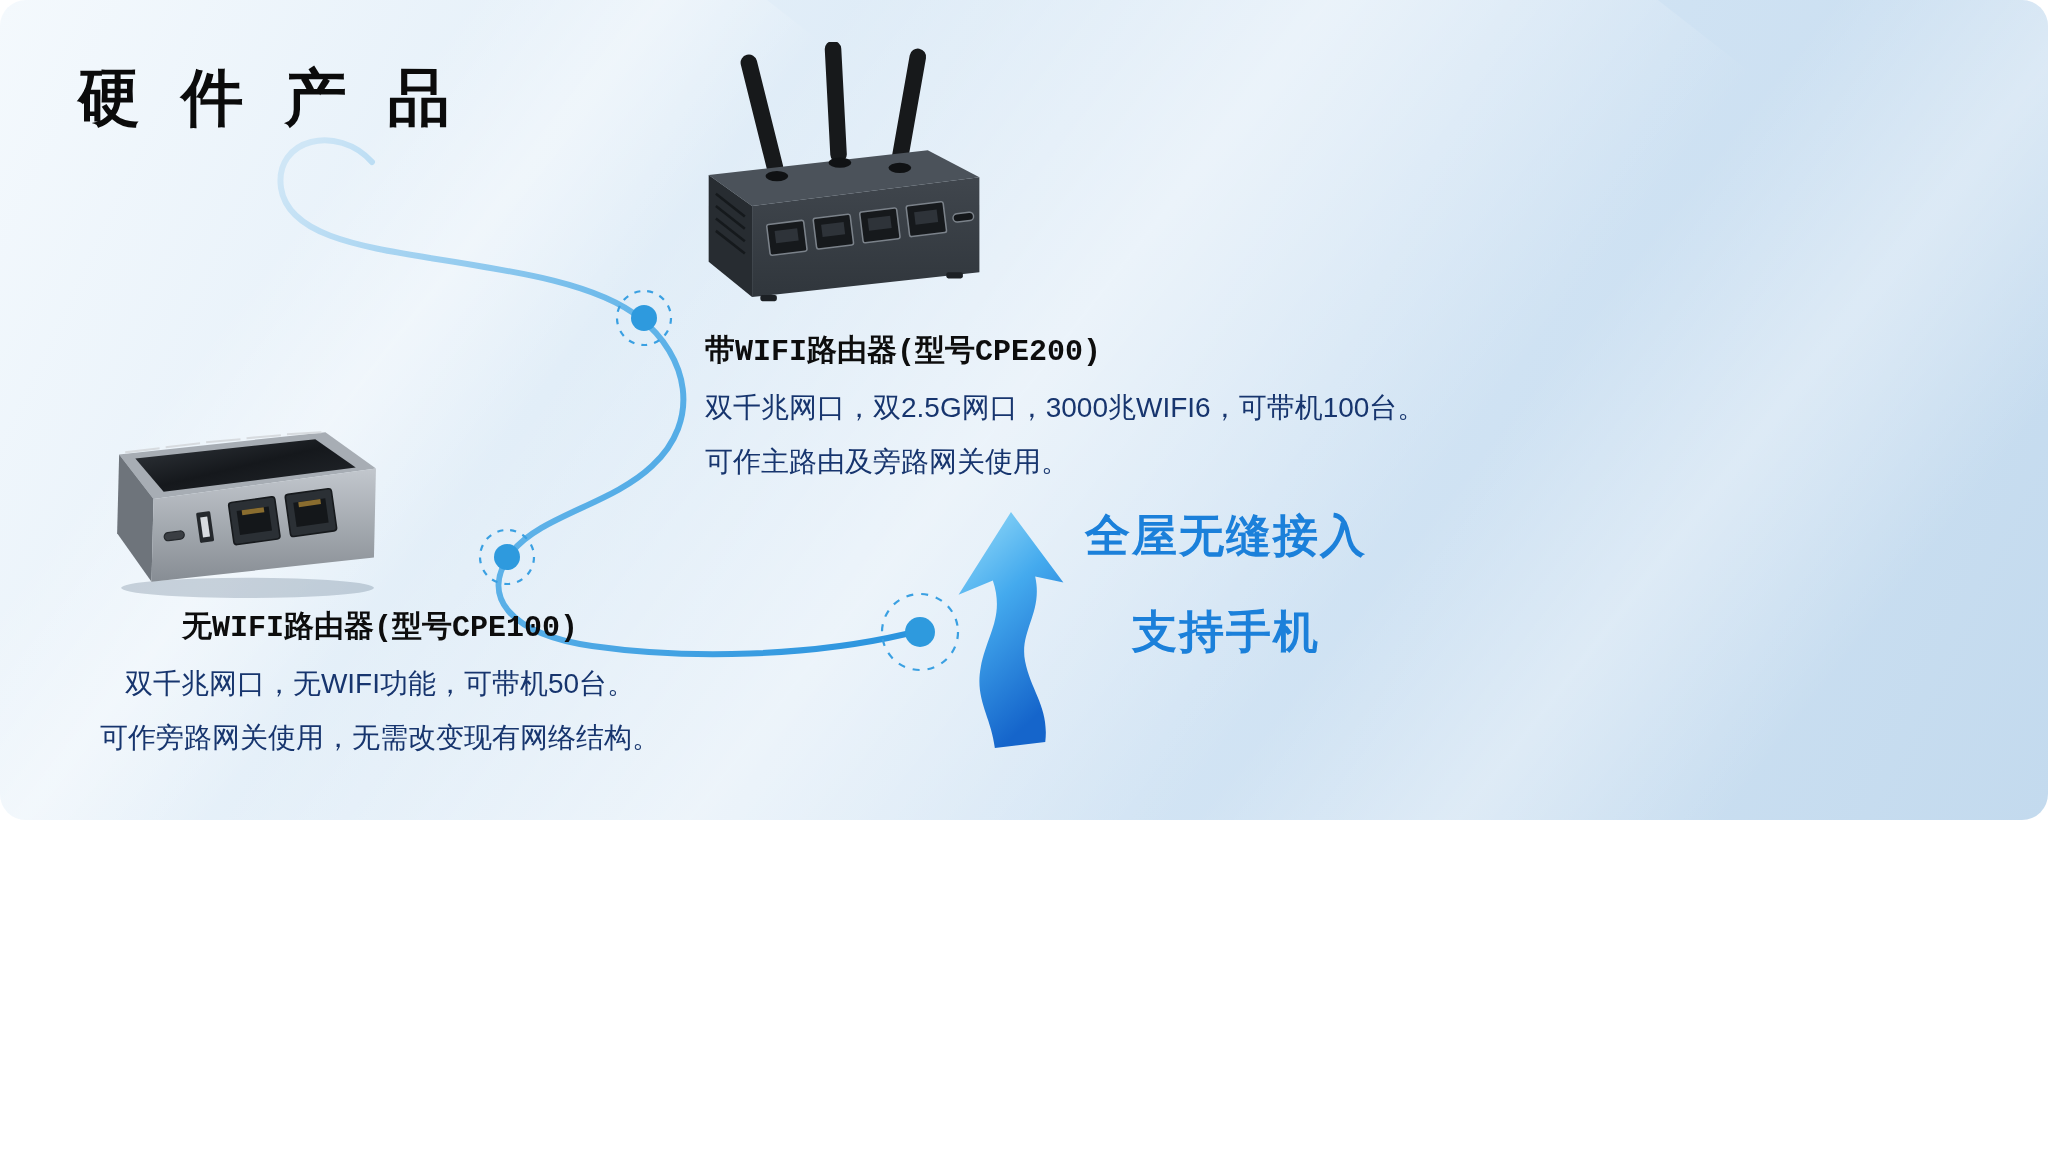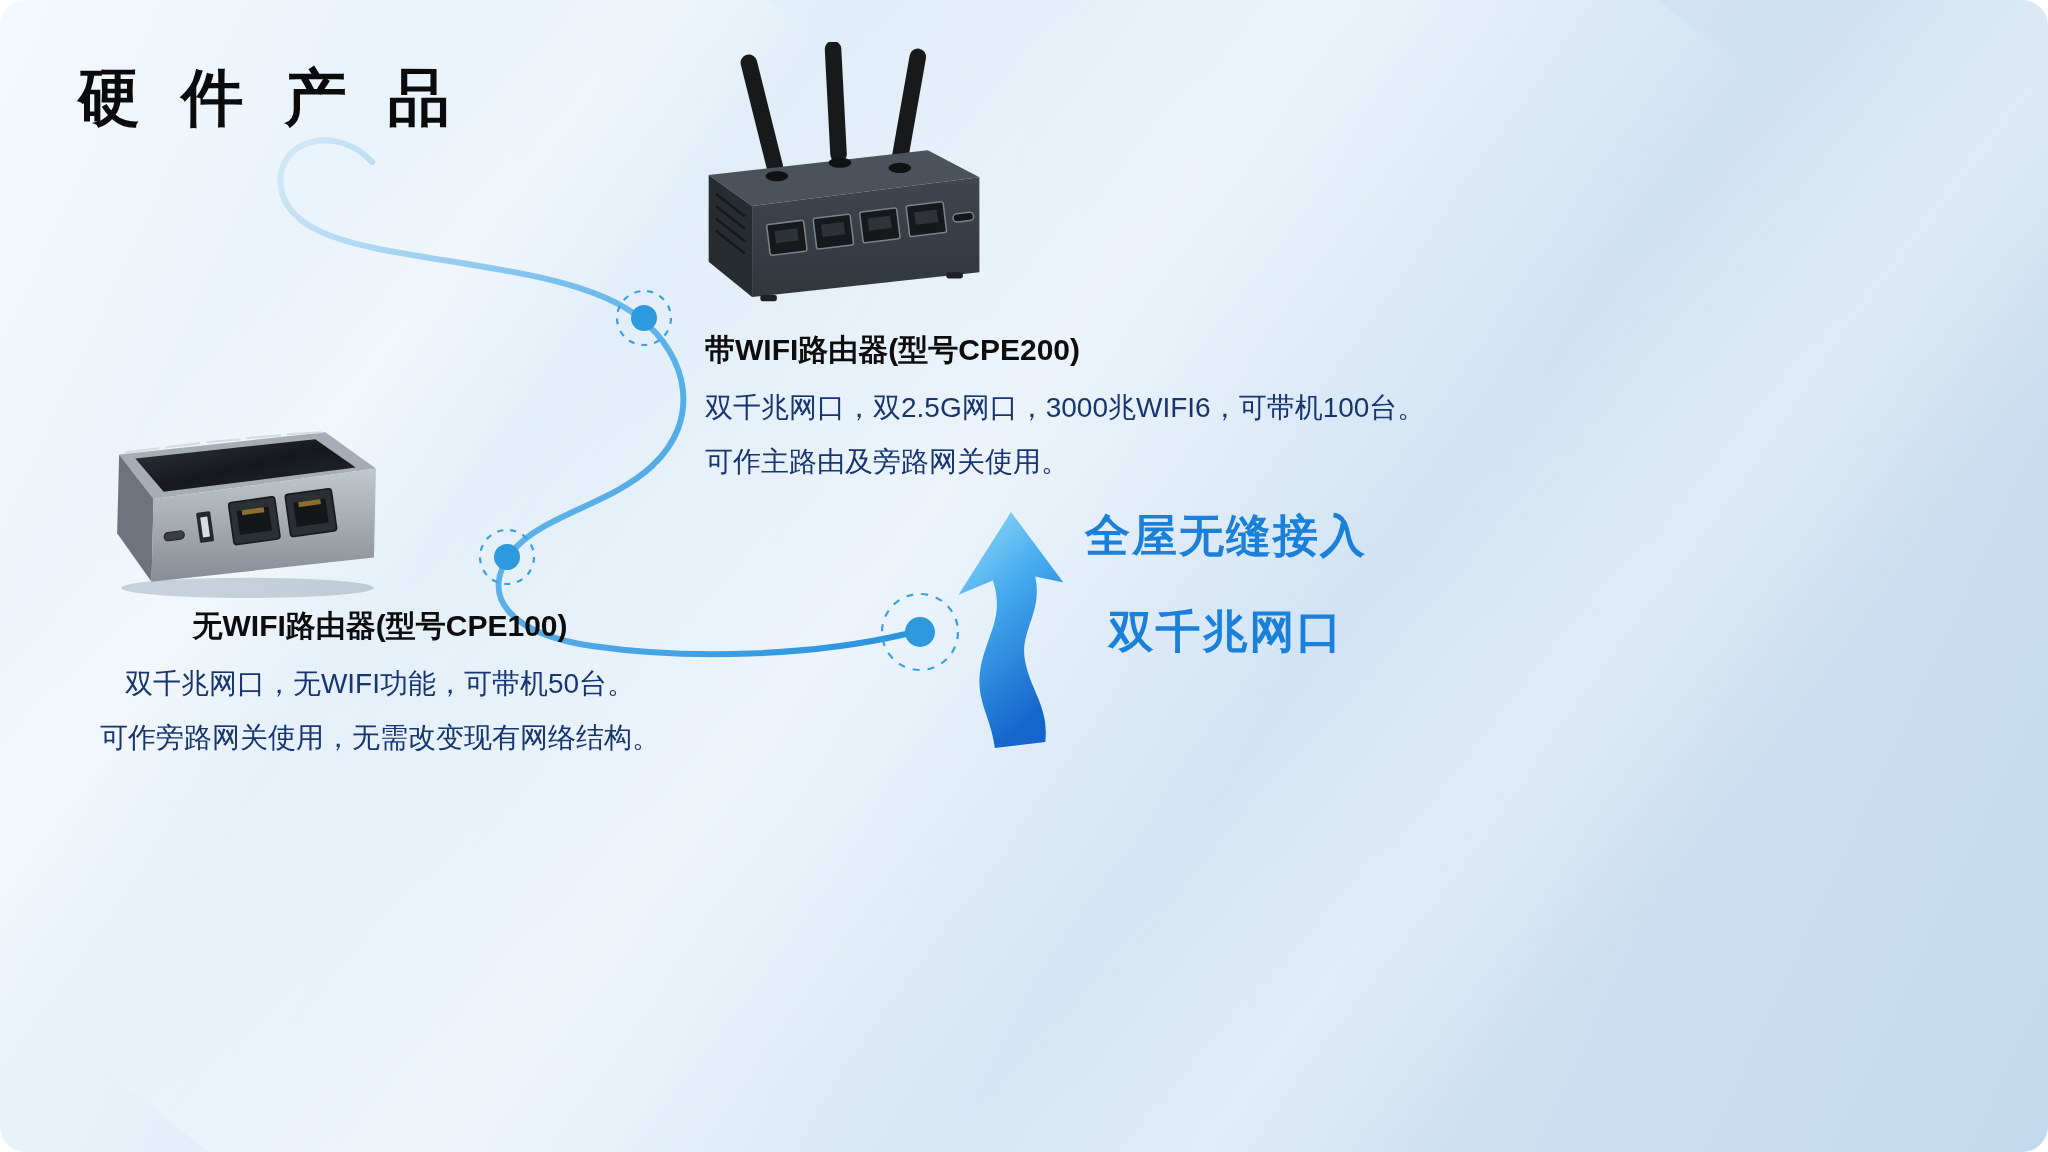"硬 件 产 品" .slide { height: 1152px -> 820px }
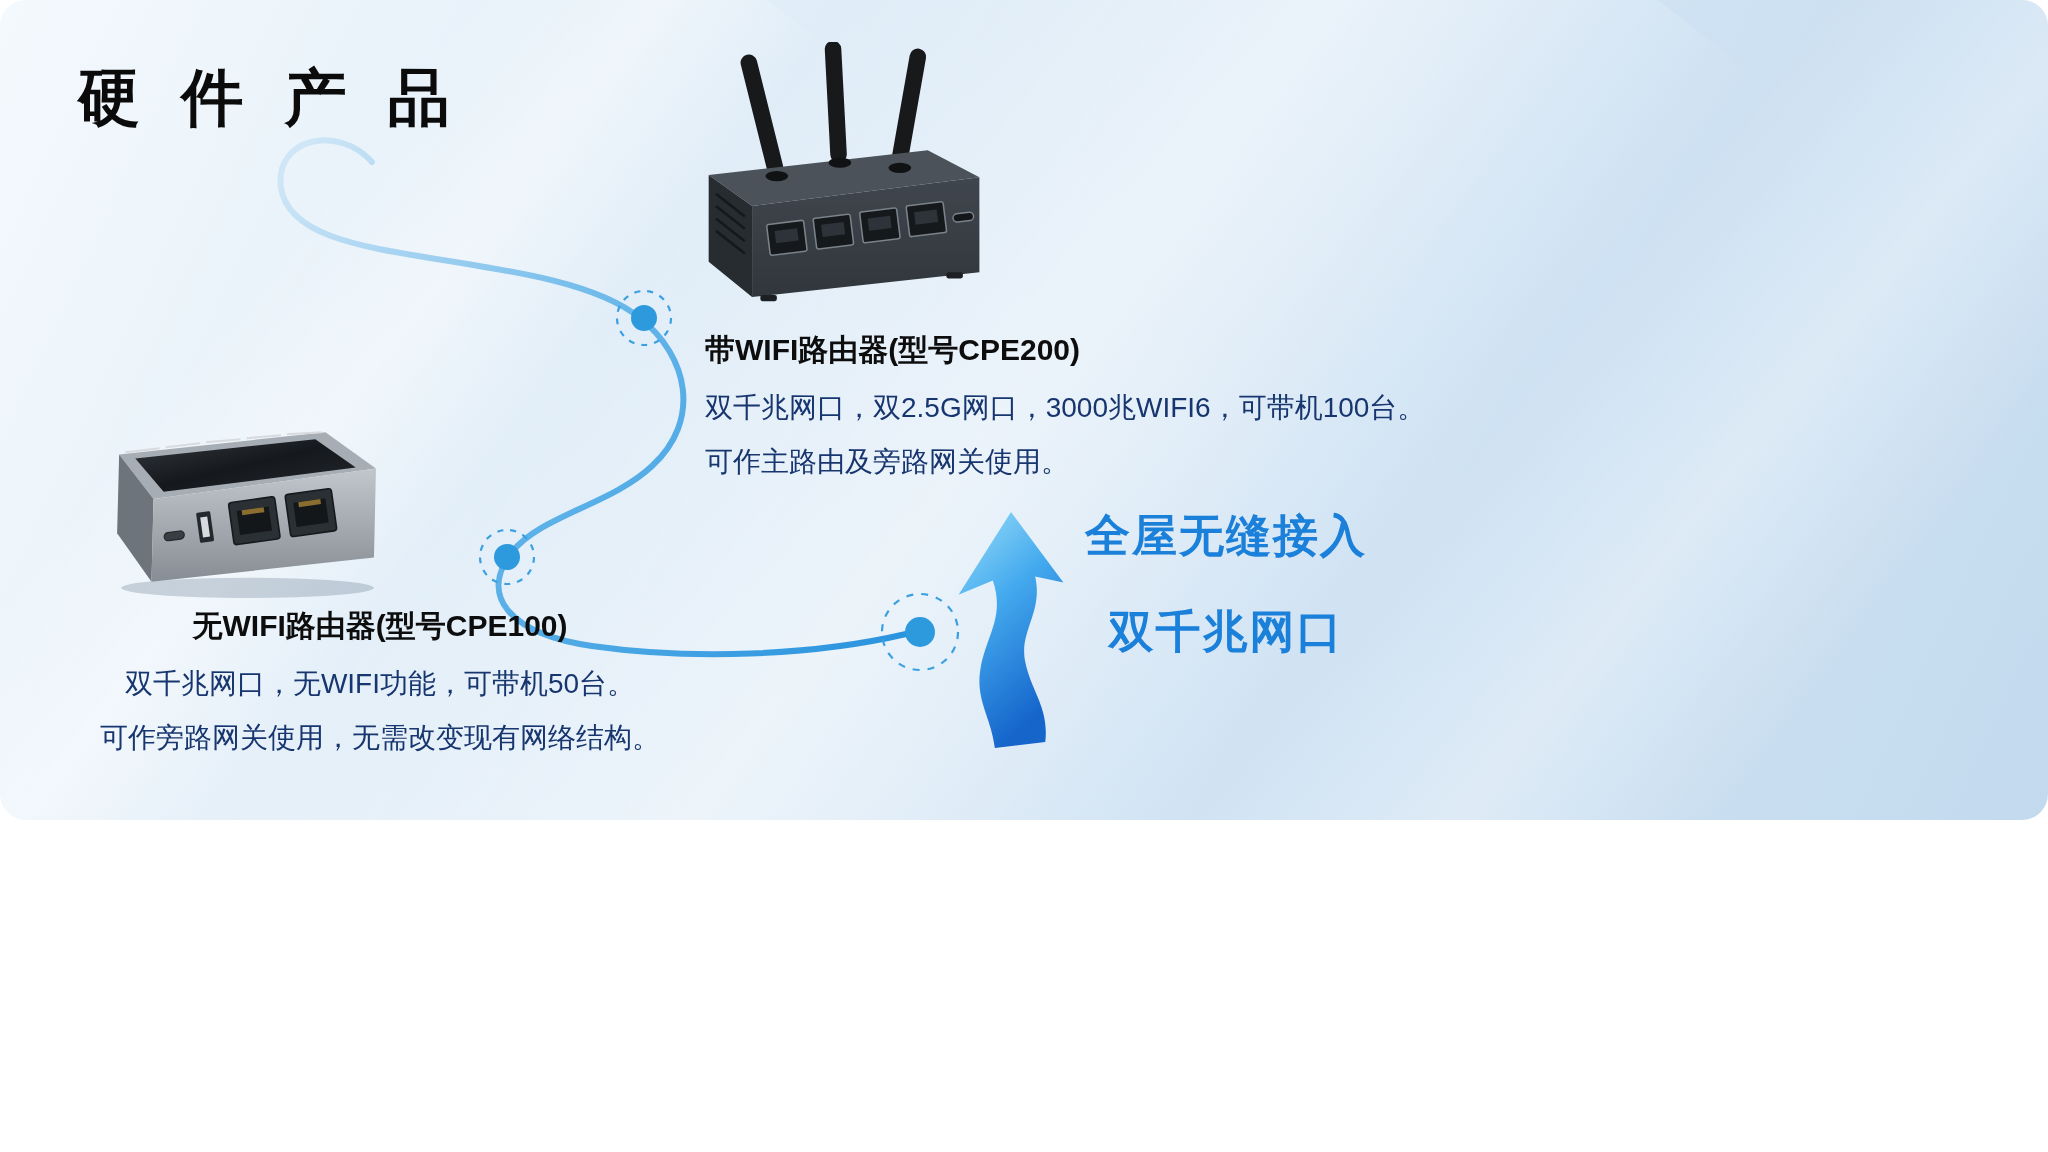"带WIFI路由器(型号CPE200)" .product-name { font-family: none -> Liberation Mono, monospace }
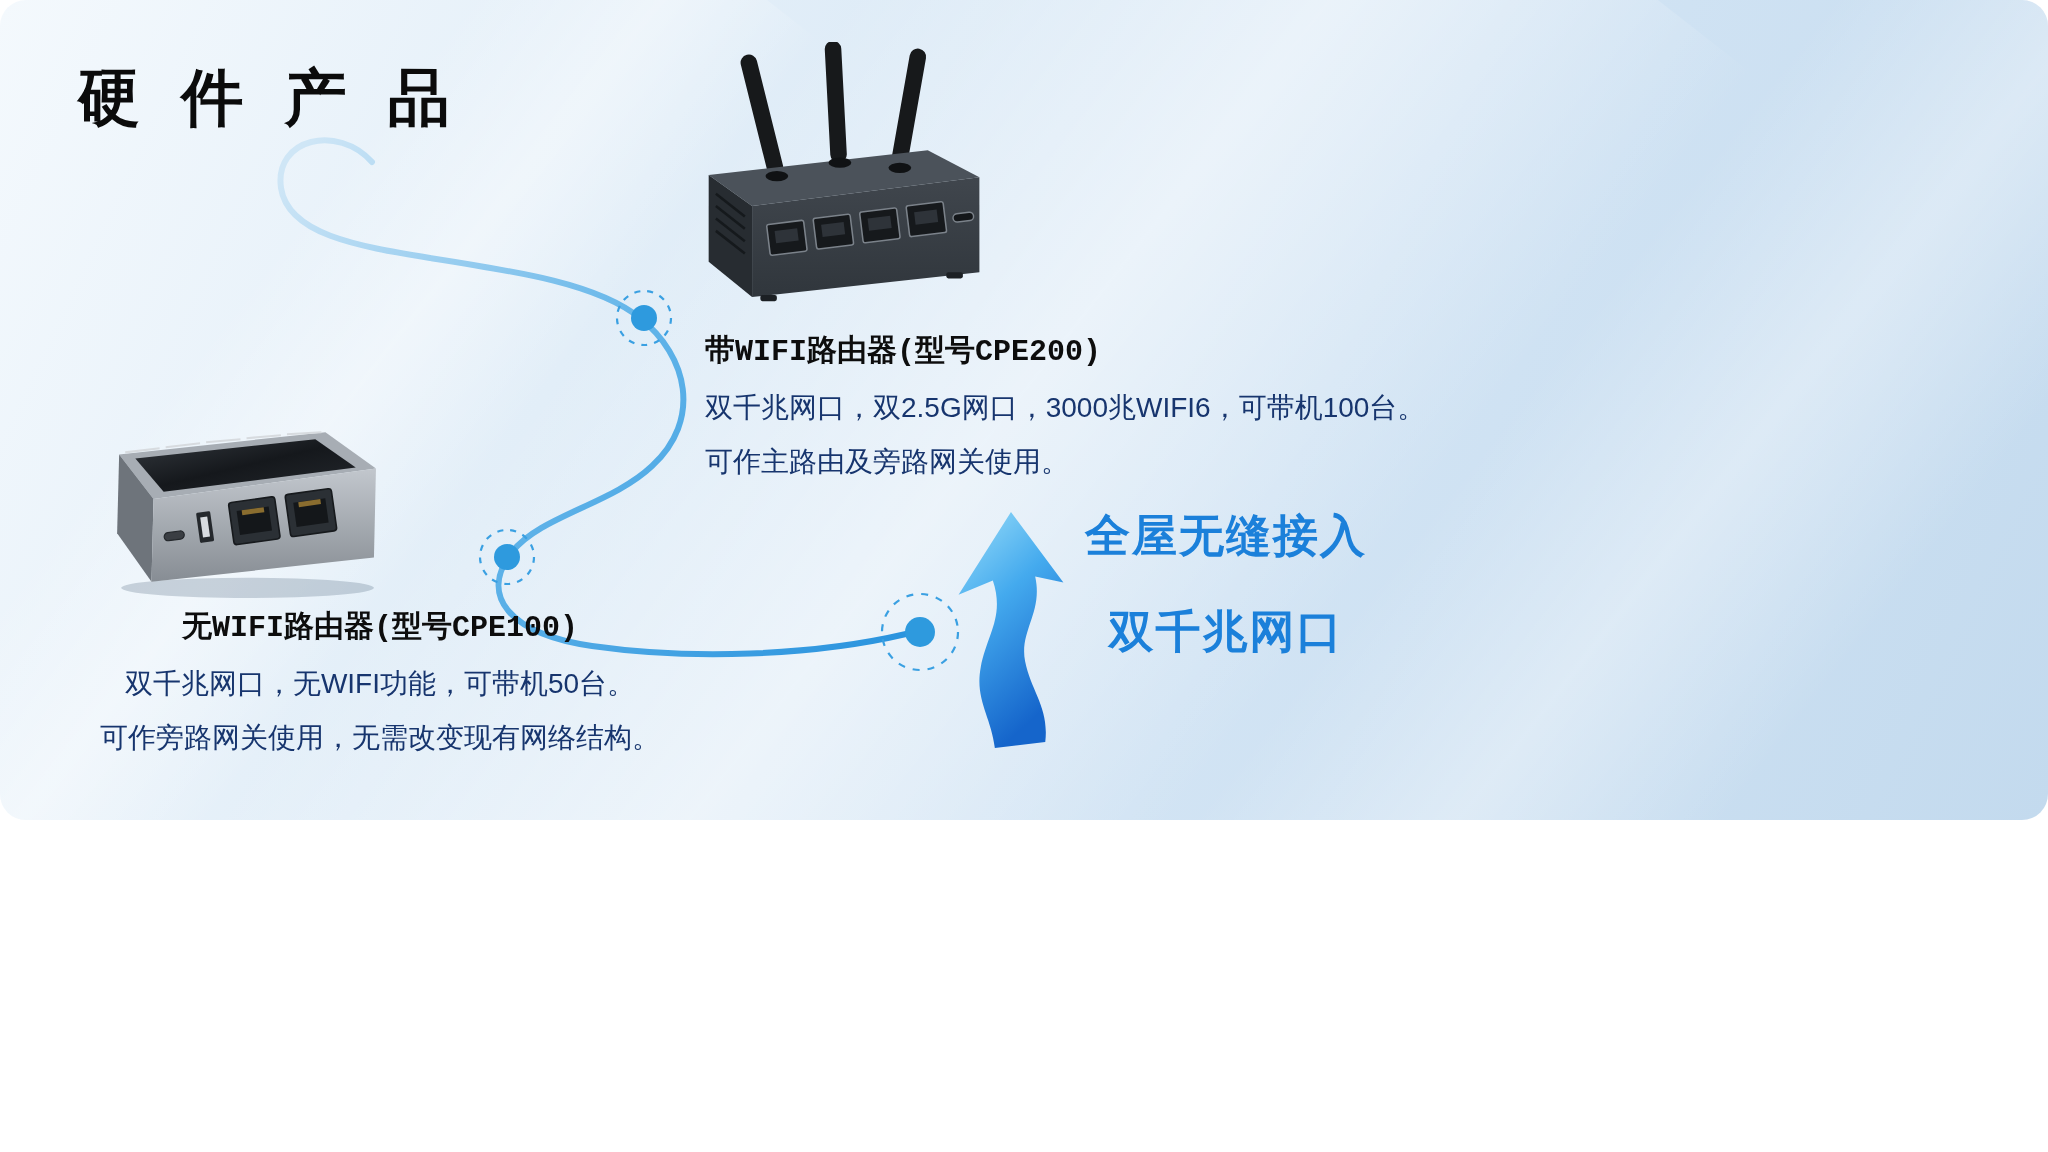"双千兆网口" div.headline { text: 双千兆网口 -> 支持手机 }
